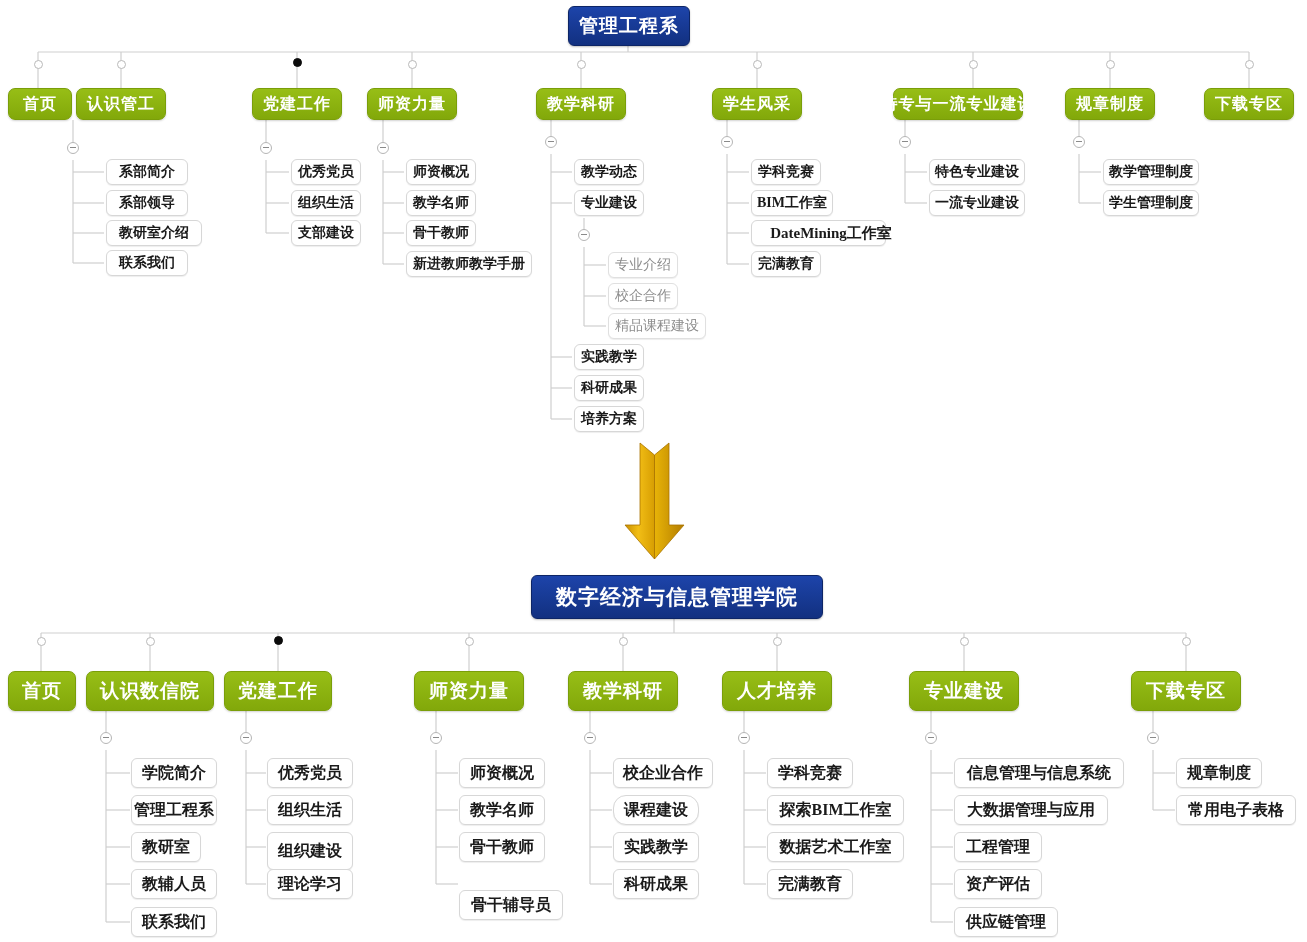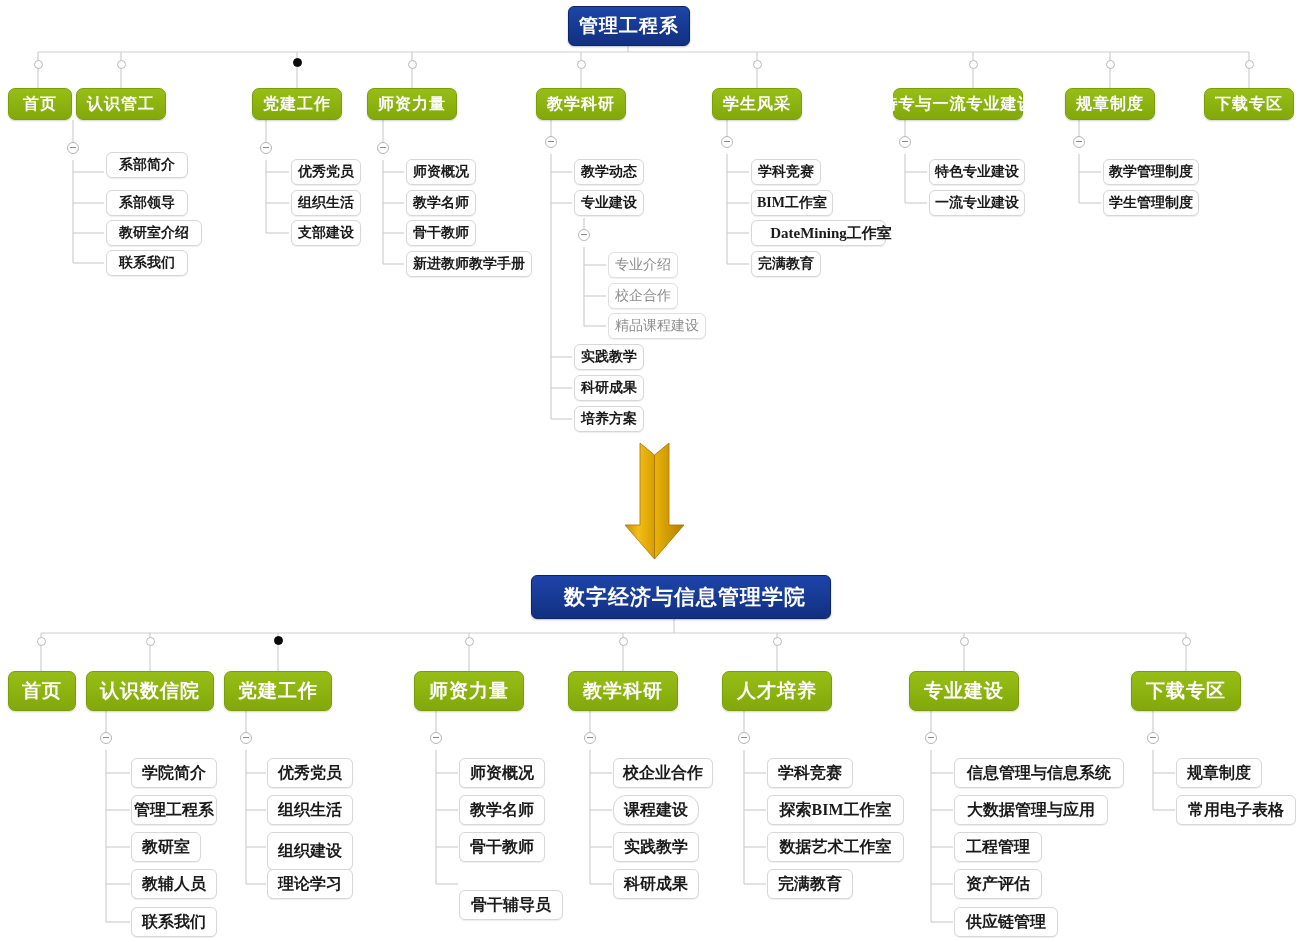"系部简介" div.leaf-node { top: 152px -> 159px }
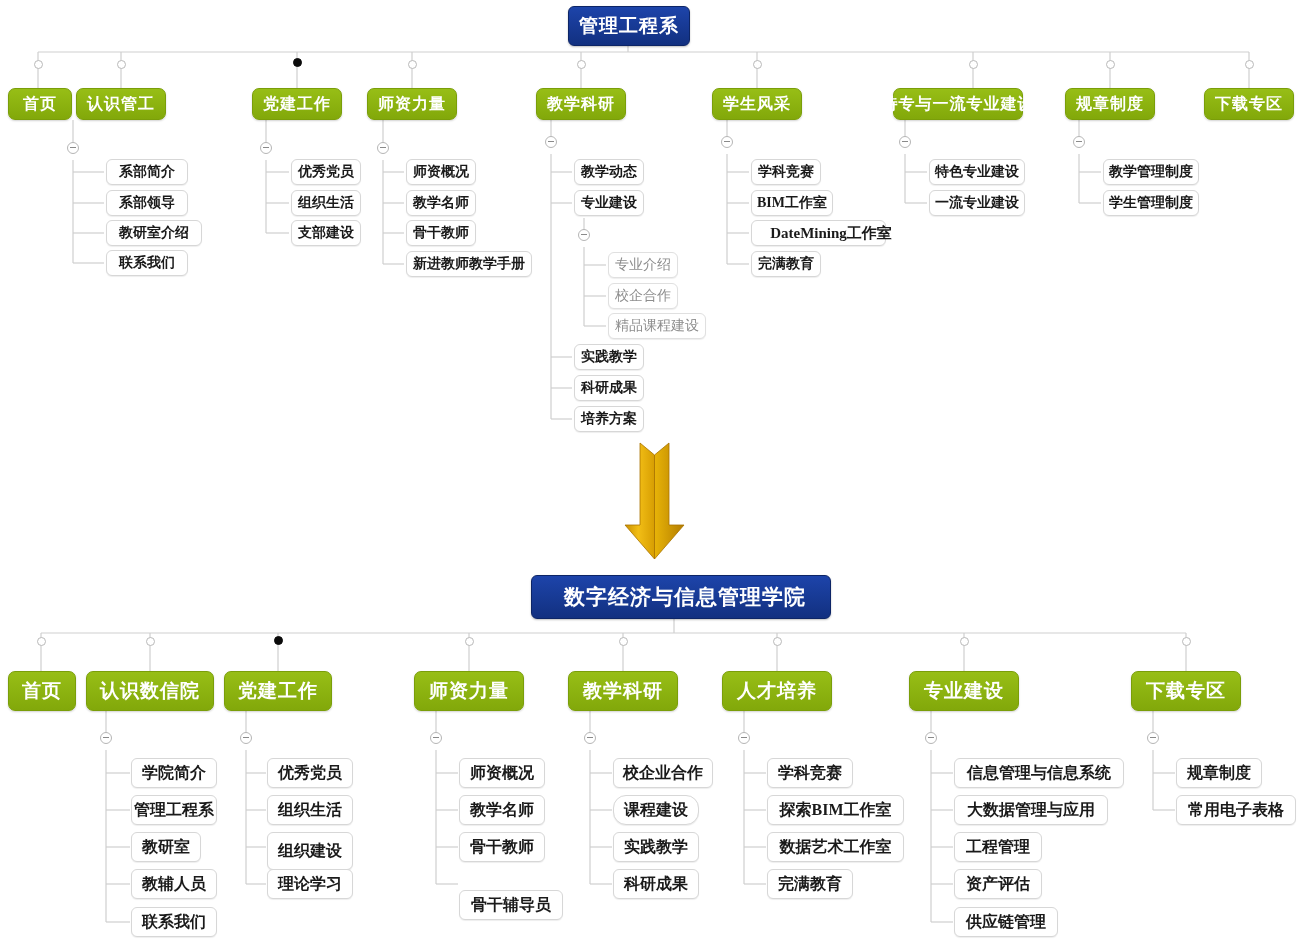"数字经济与信息管理学院" div.root-node { padding-left: 8px -> none }
